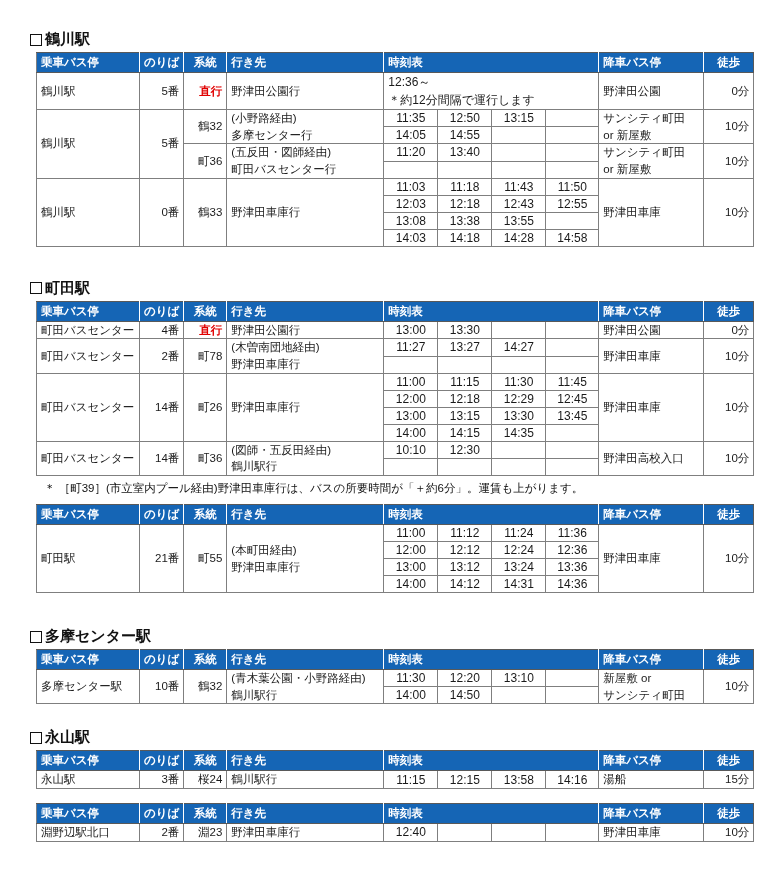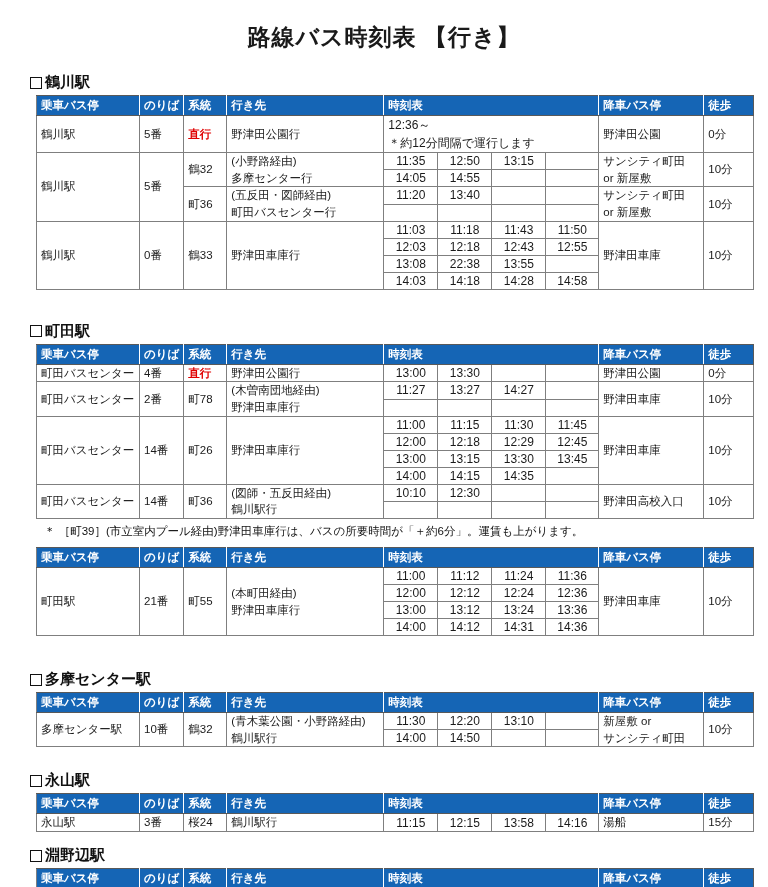"路線バス時刻表 【行き】" h1.doc-title { html: <h1>路線バス時刻表 【行き】</h1> -> none }
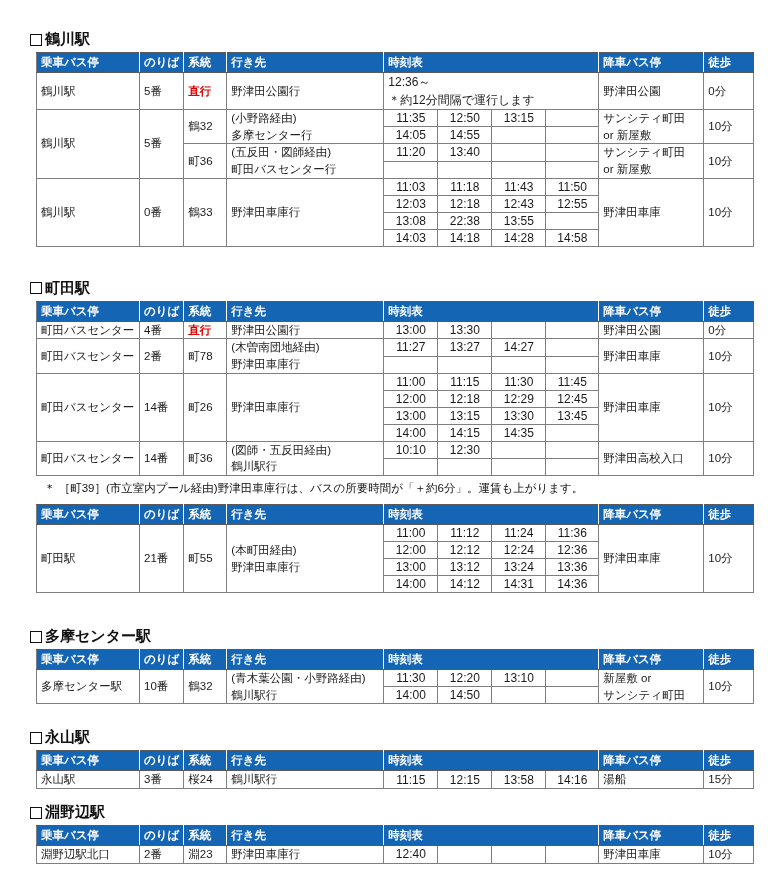"のりば" .tt thead th.ctr { text-align: none -> center }
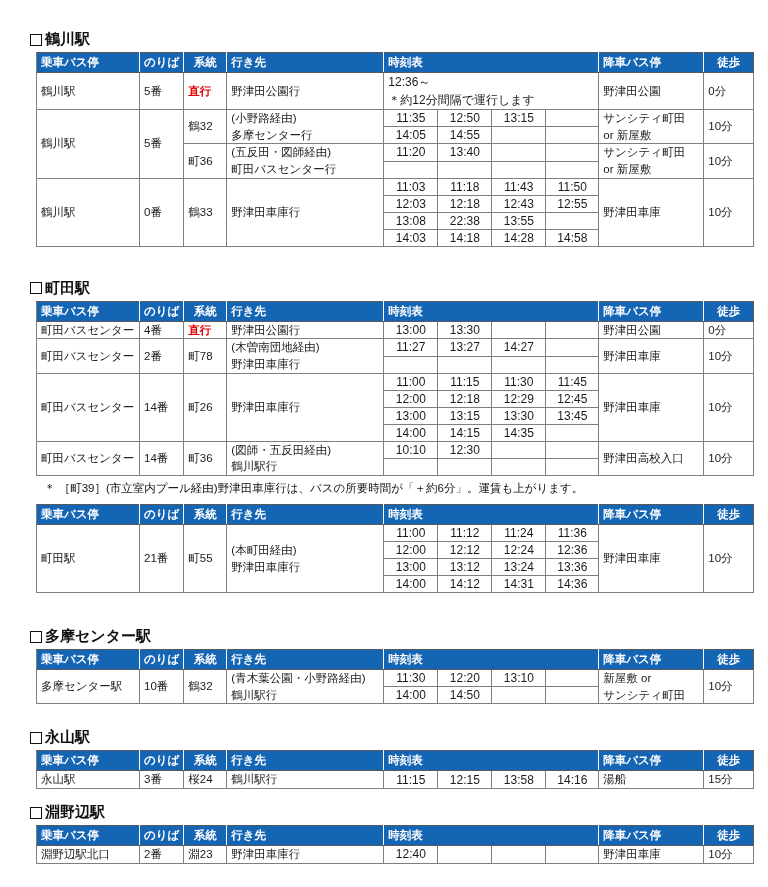"5番" td.c-plat,td.c-route,td.c-walk { text-align: left -> right }
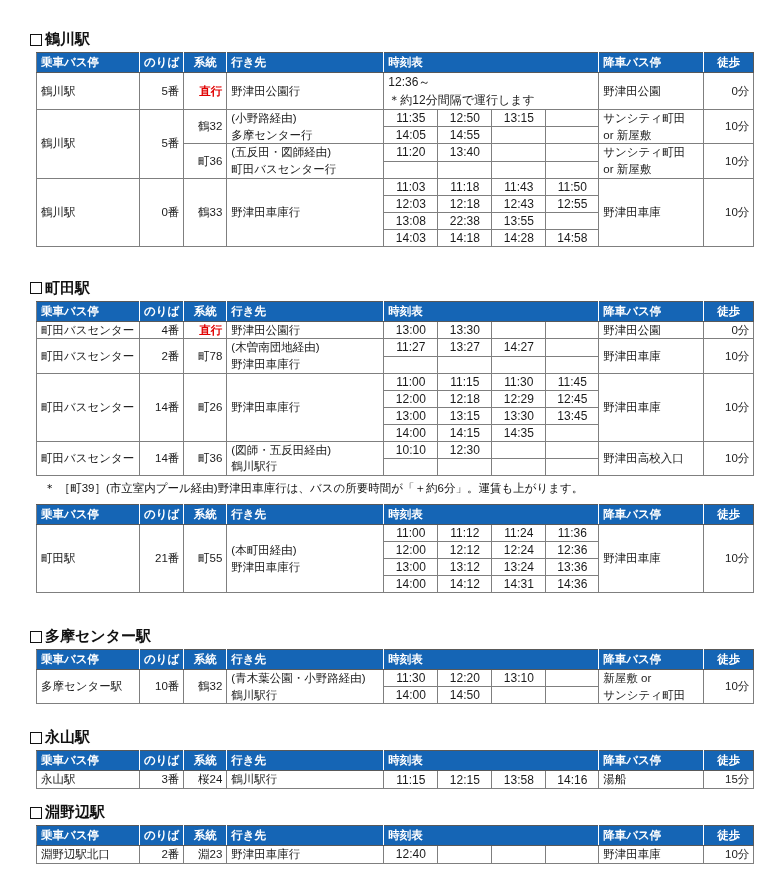"22:38" td.c-time { text: 22:38 -> 13:38 }
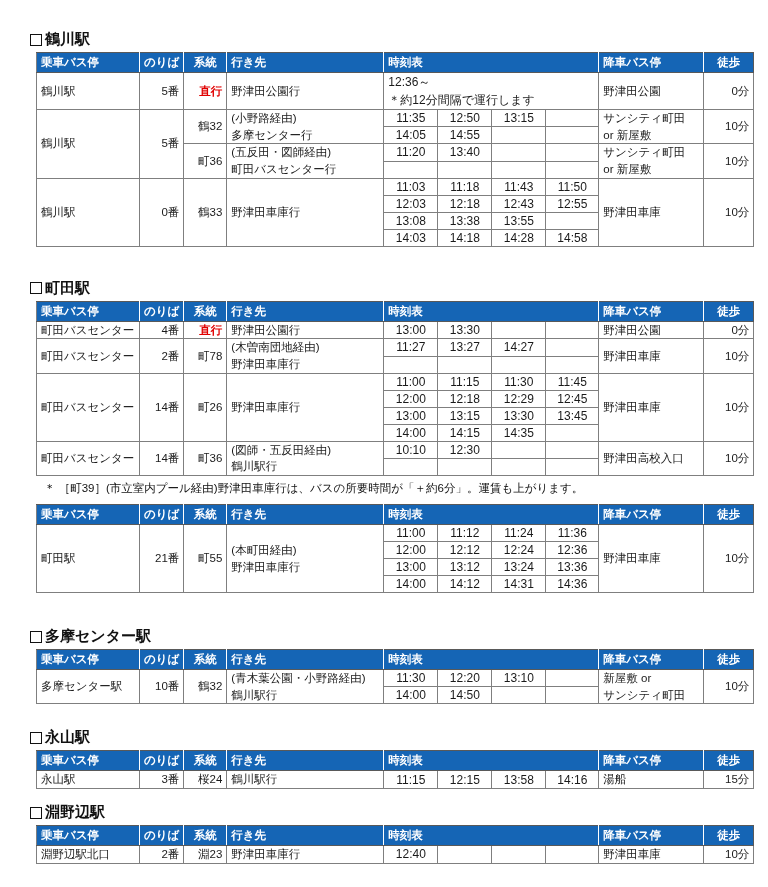"淵野辺駅" div.section-heading { html: <div> <span></span> <span>淵野辺駅</span> </div> -> none }
